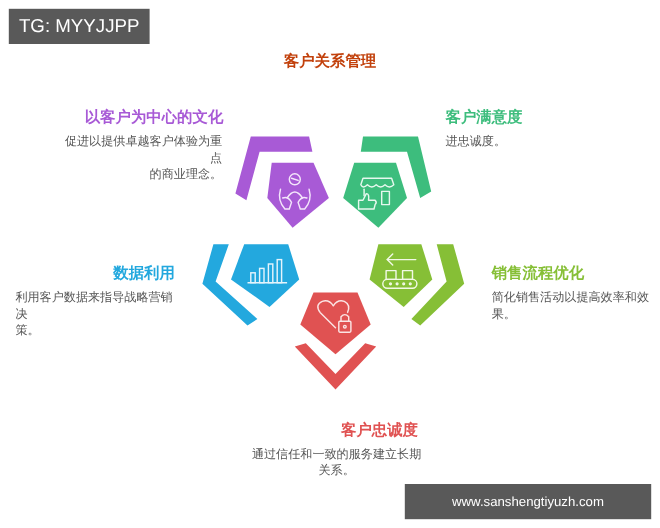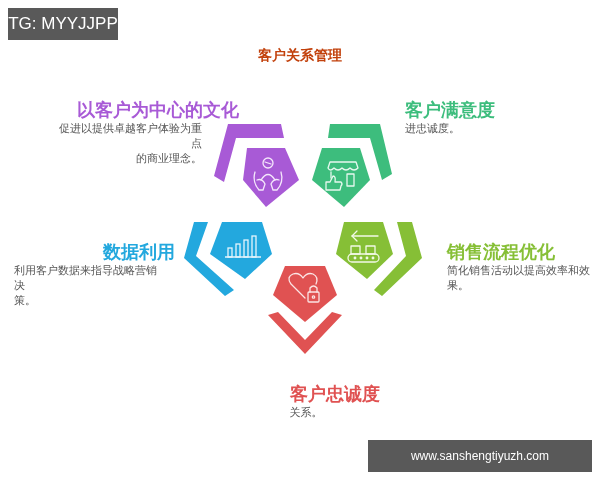"TG: MYYJJPP" .wm-top { width: 110px -> 128px }
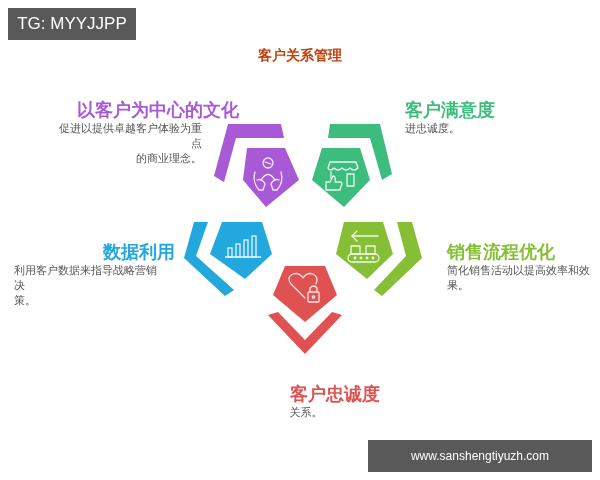"以客户为中心的文化" .heading { font-size: 18px -> 14px }
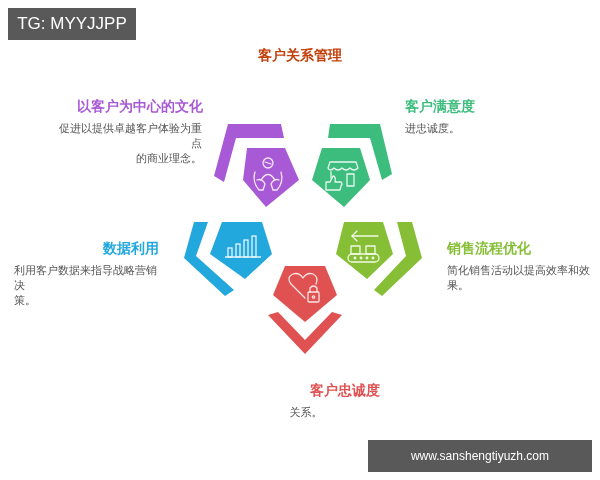"通过信任和一致的服务建立长期" div { html: none -> <div>通过信任和一致的服务建立长期</div> }
